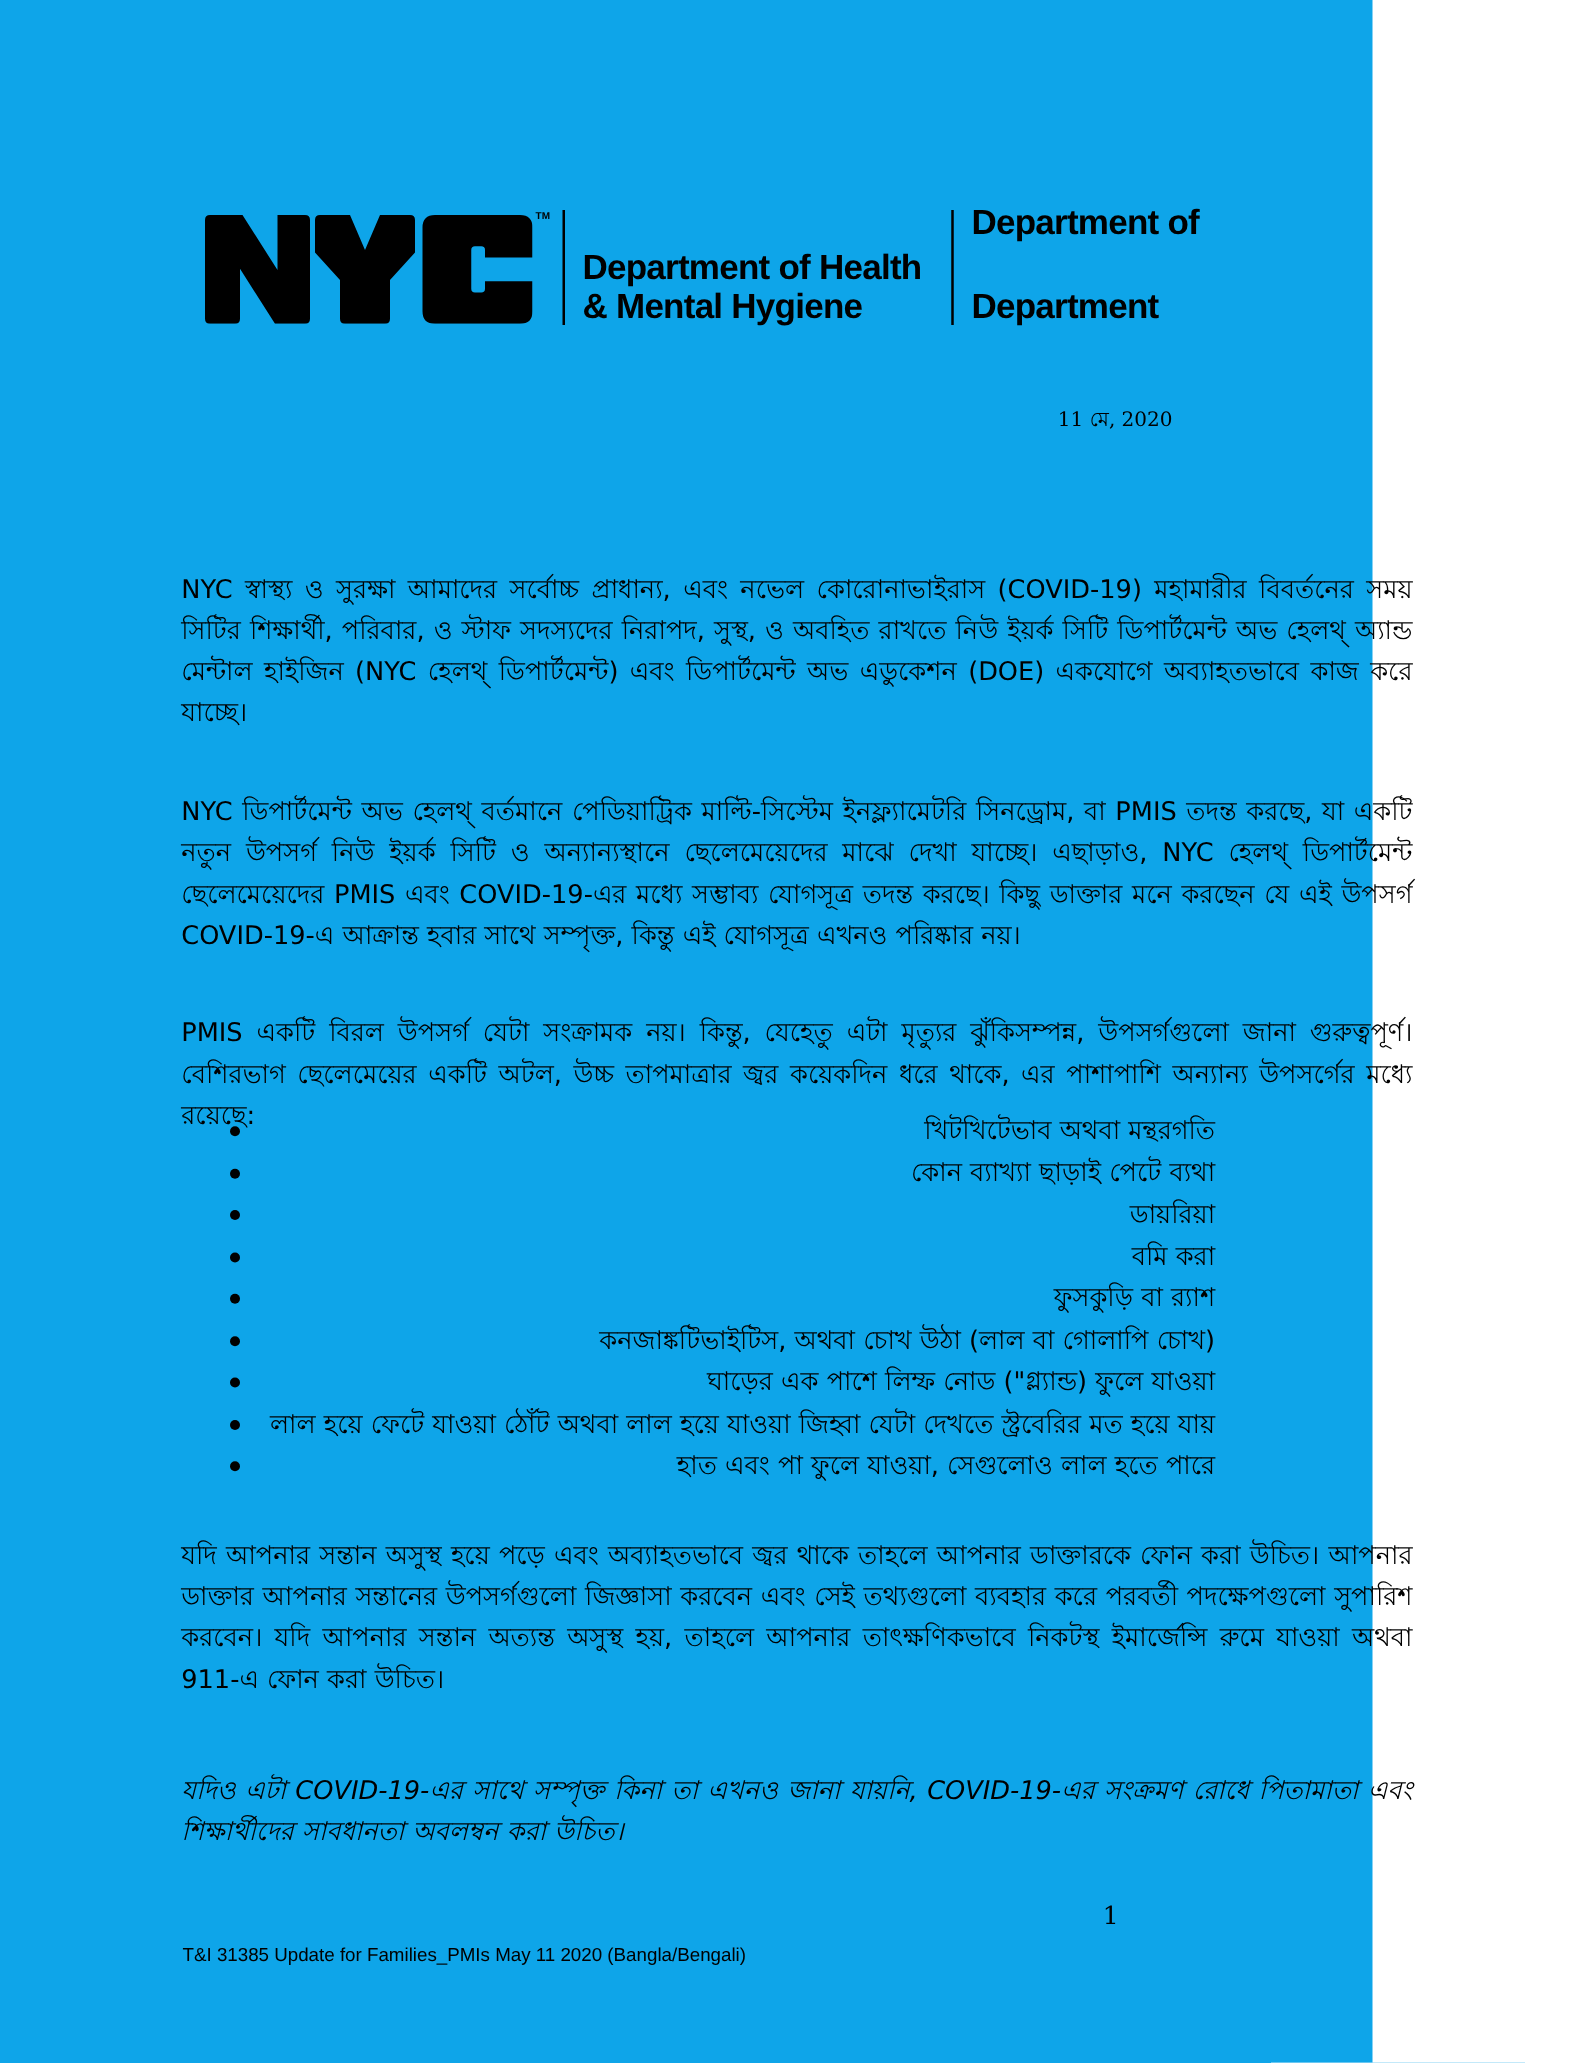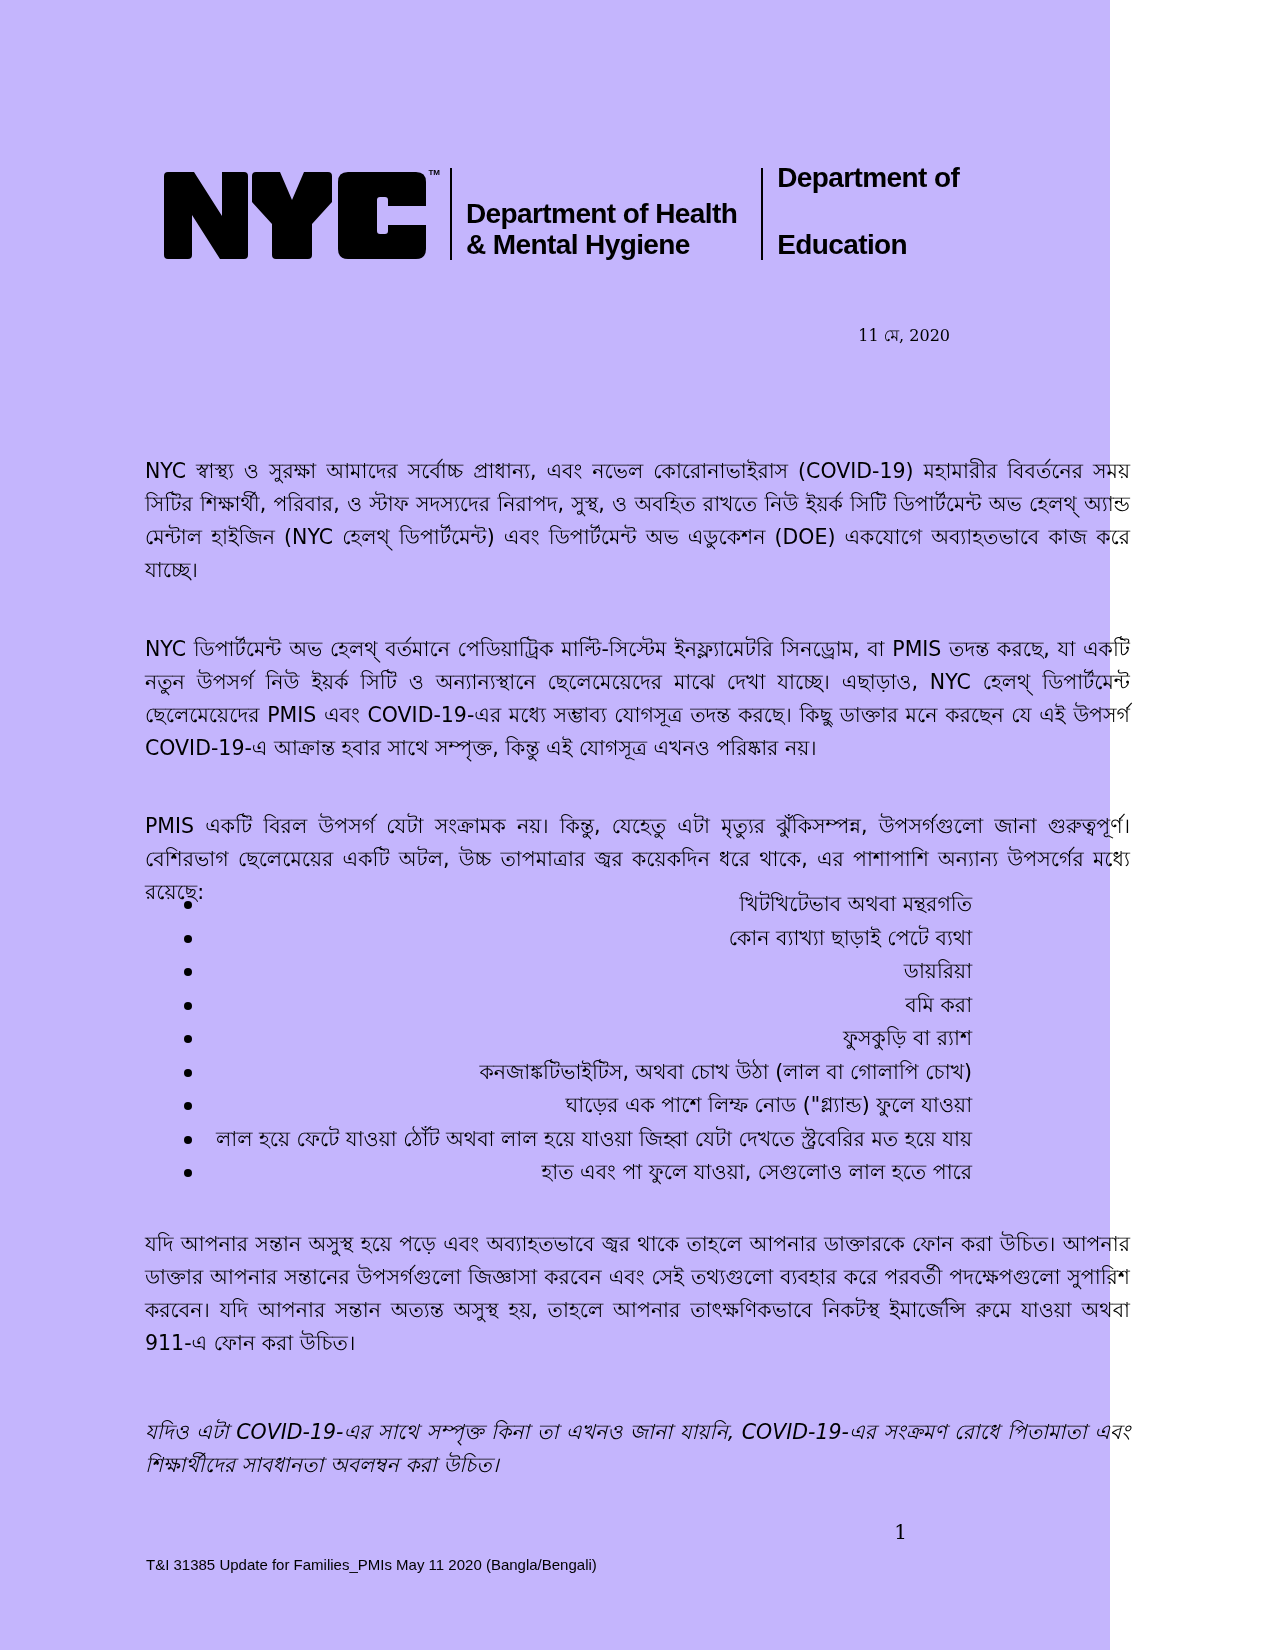"TM" .page { background: #c4b5fd -> #0ea5e9; padding-left: 12px -> none }
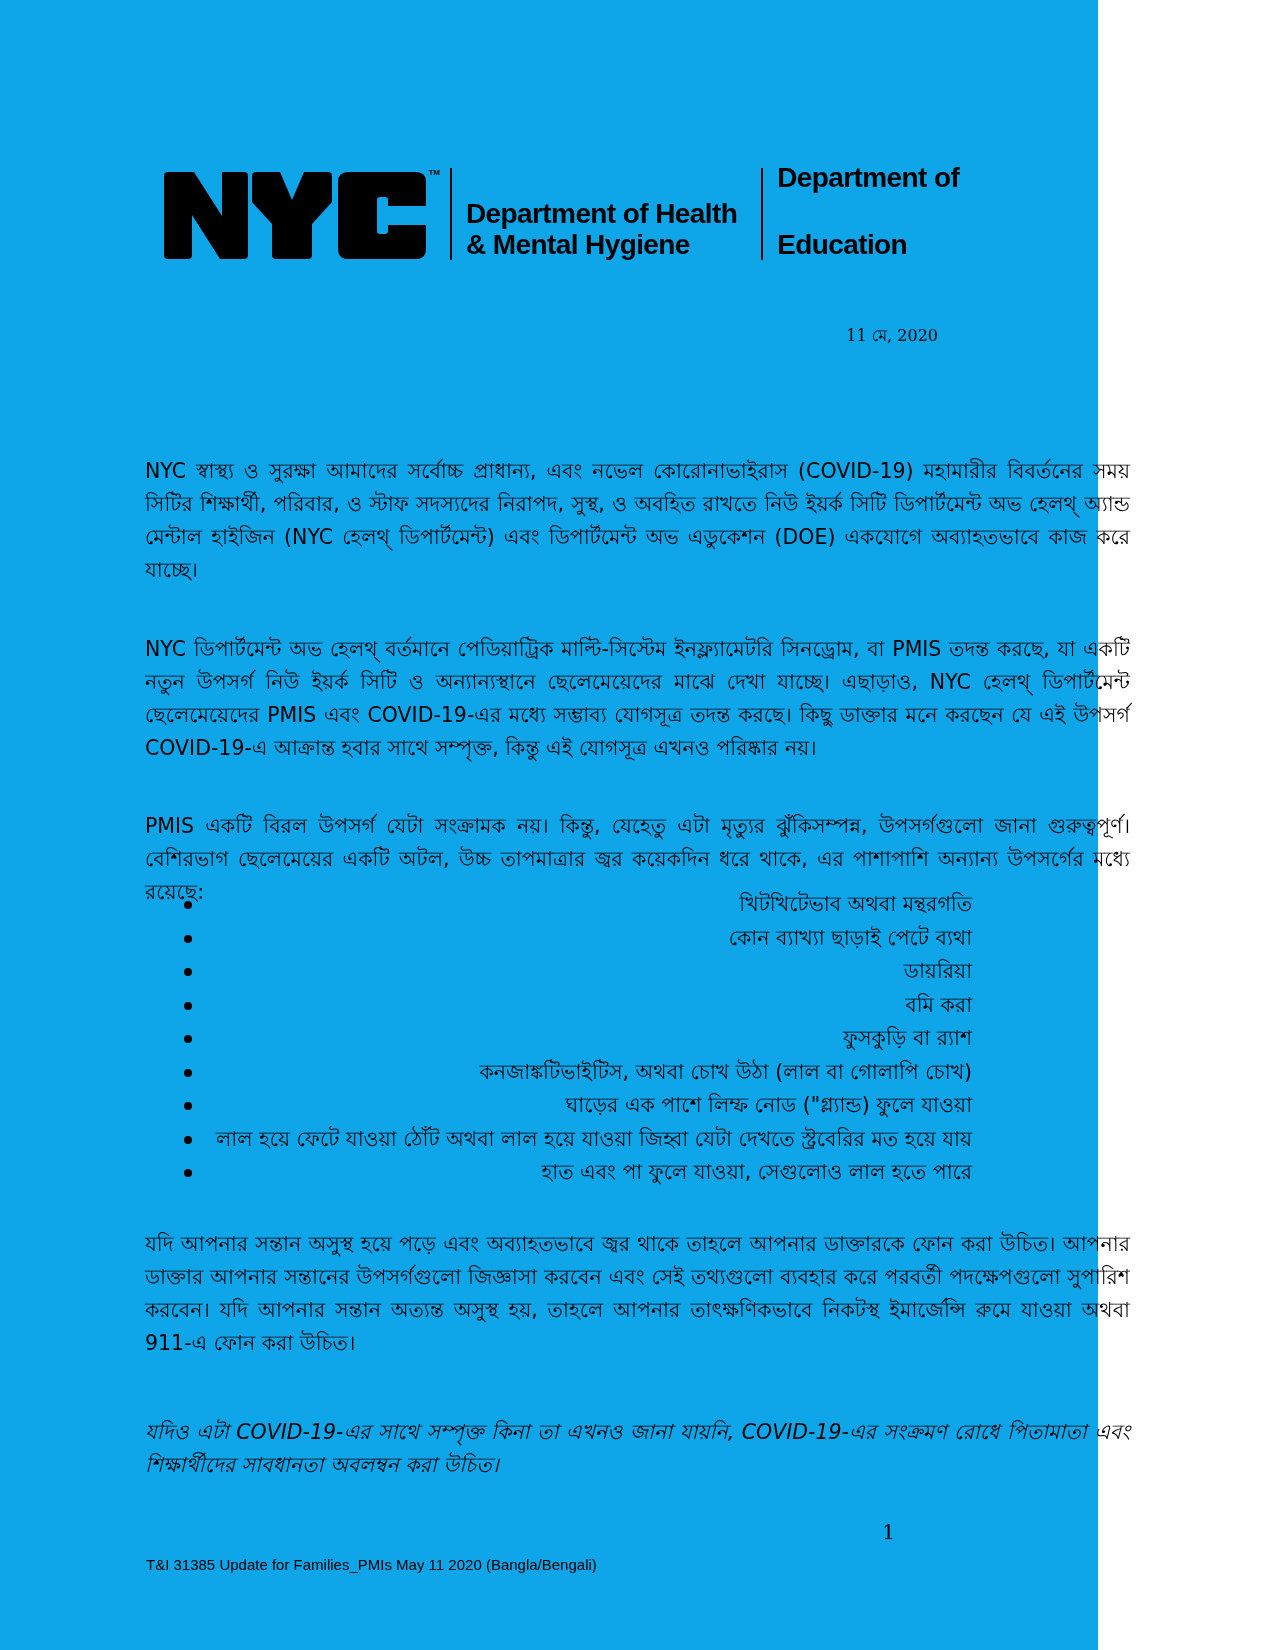"Education" span { text: Education -> Department }
